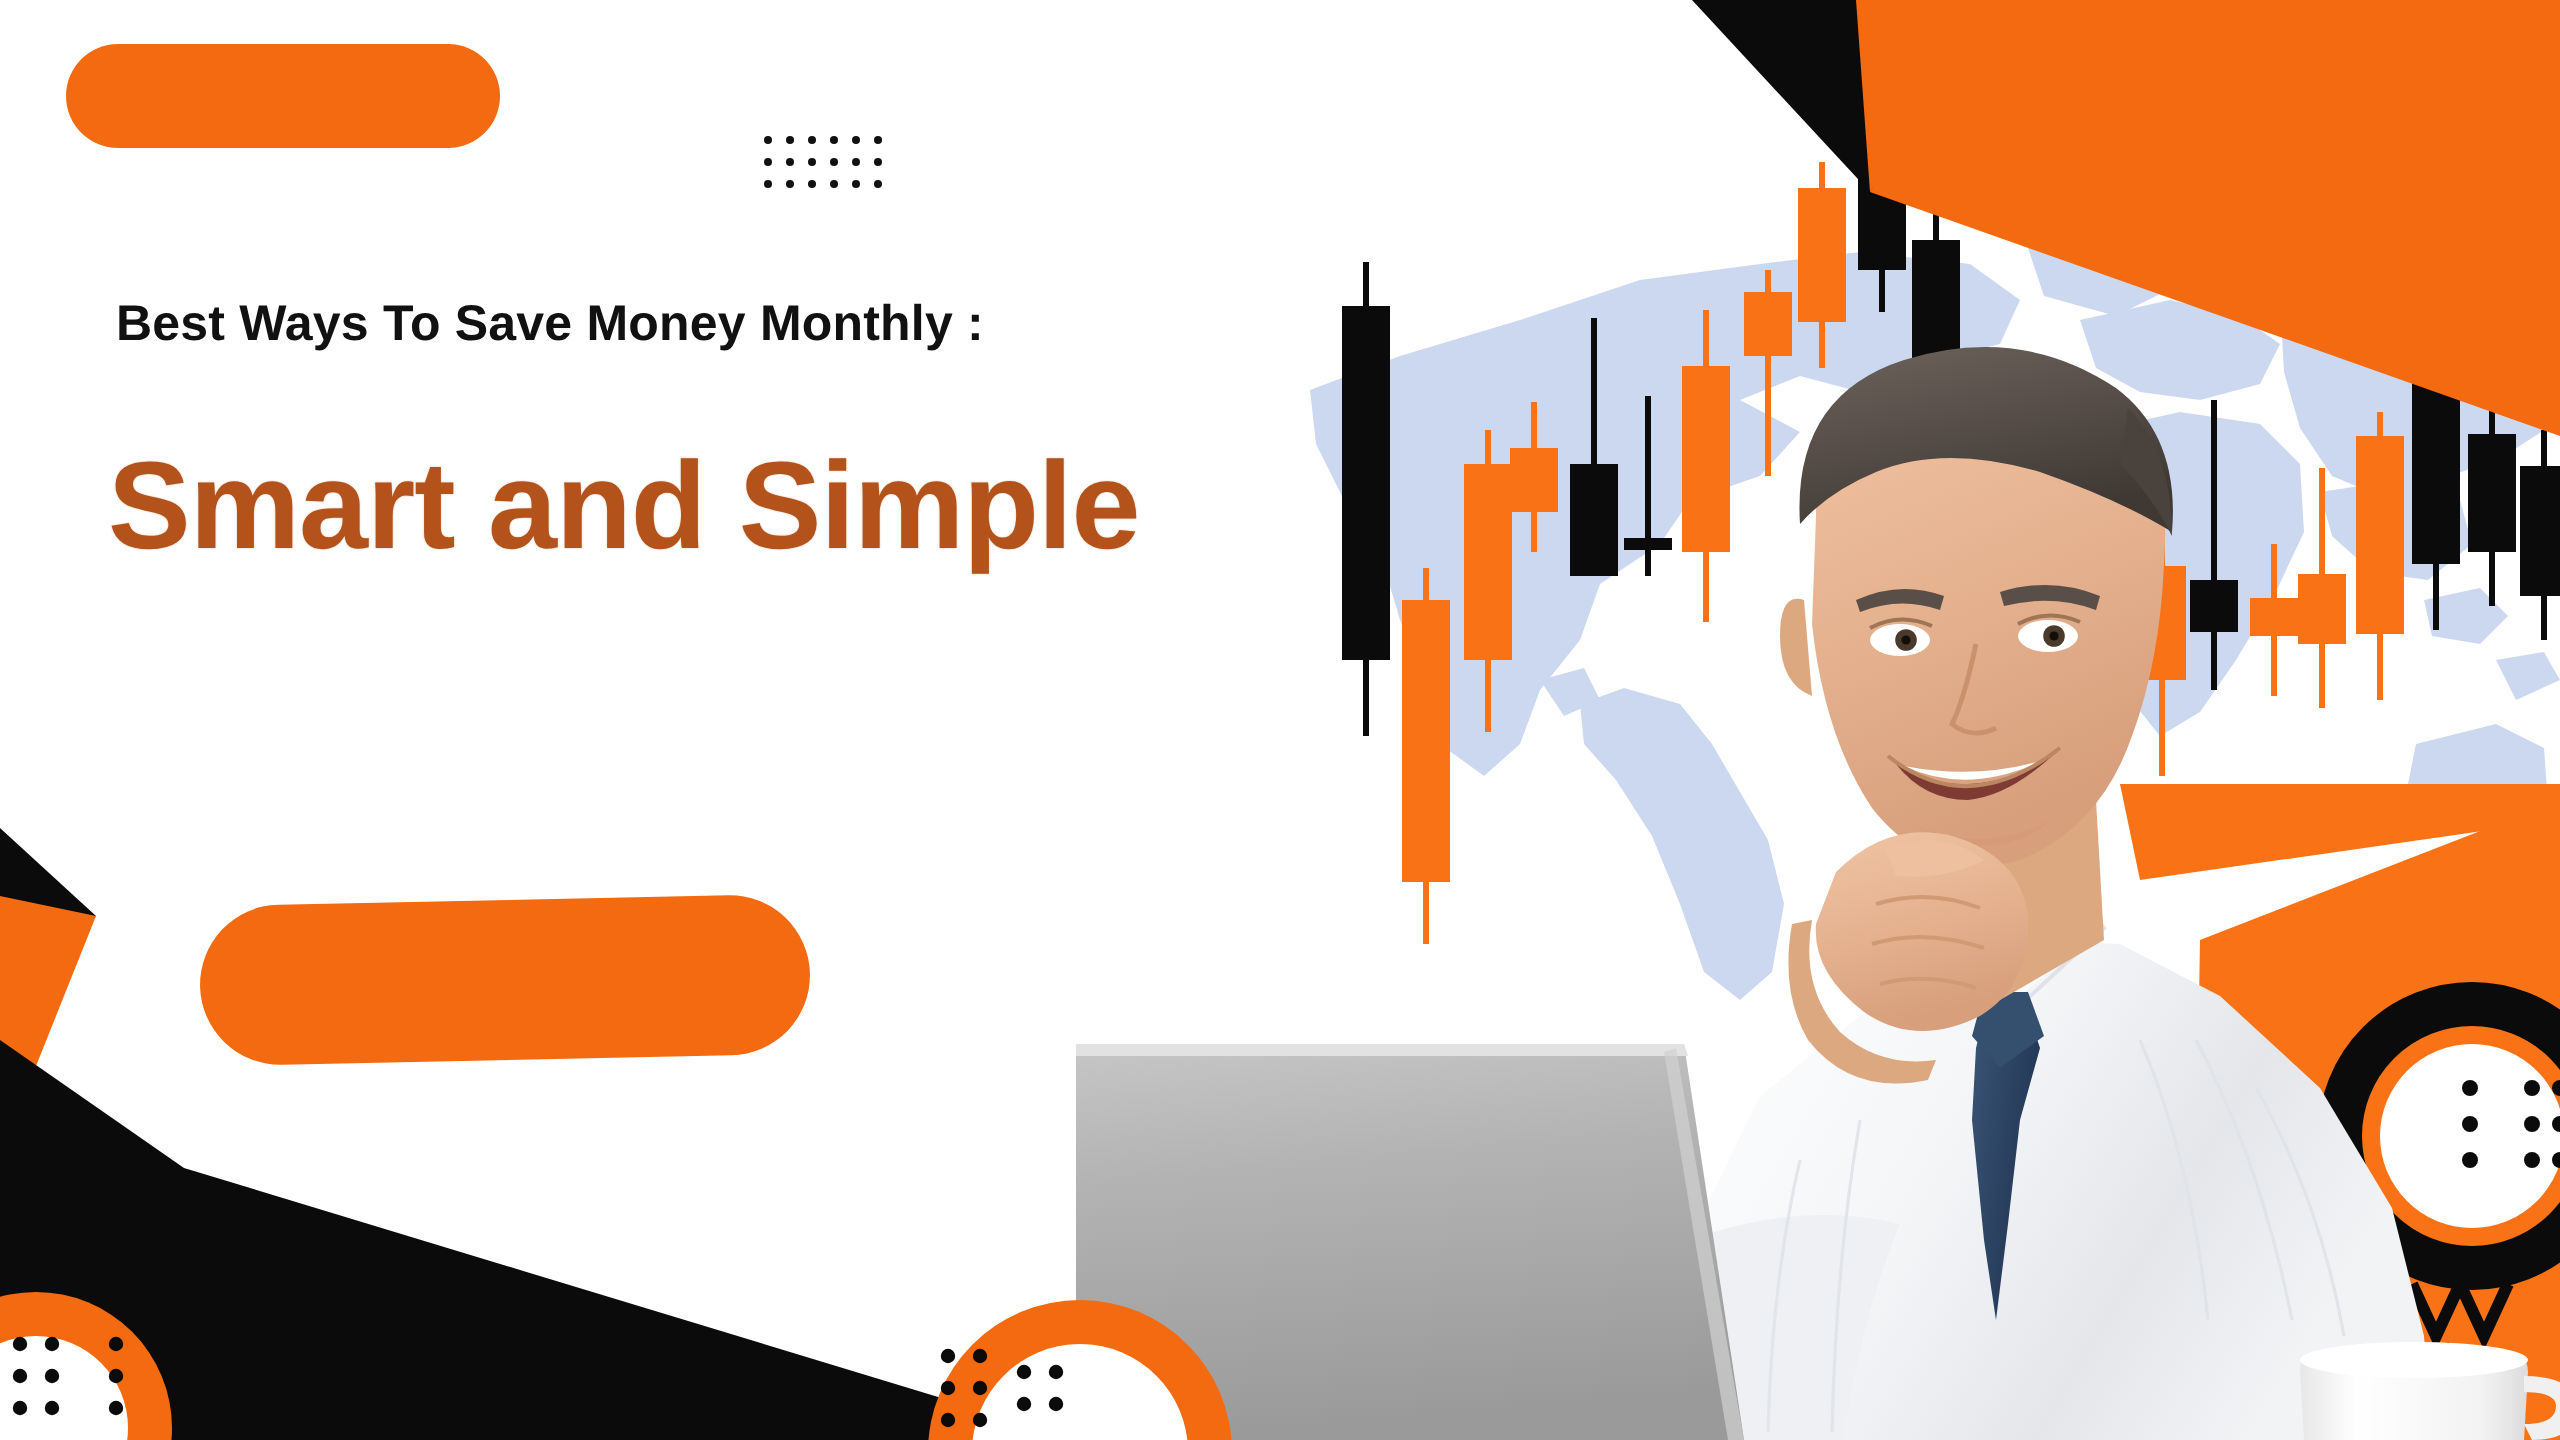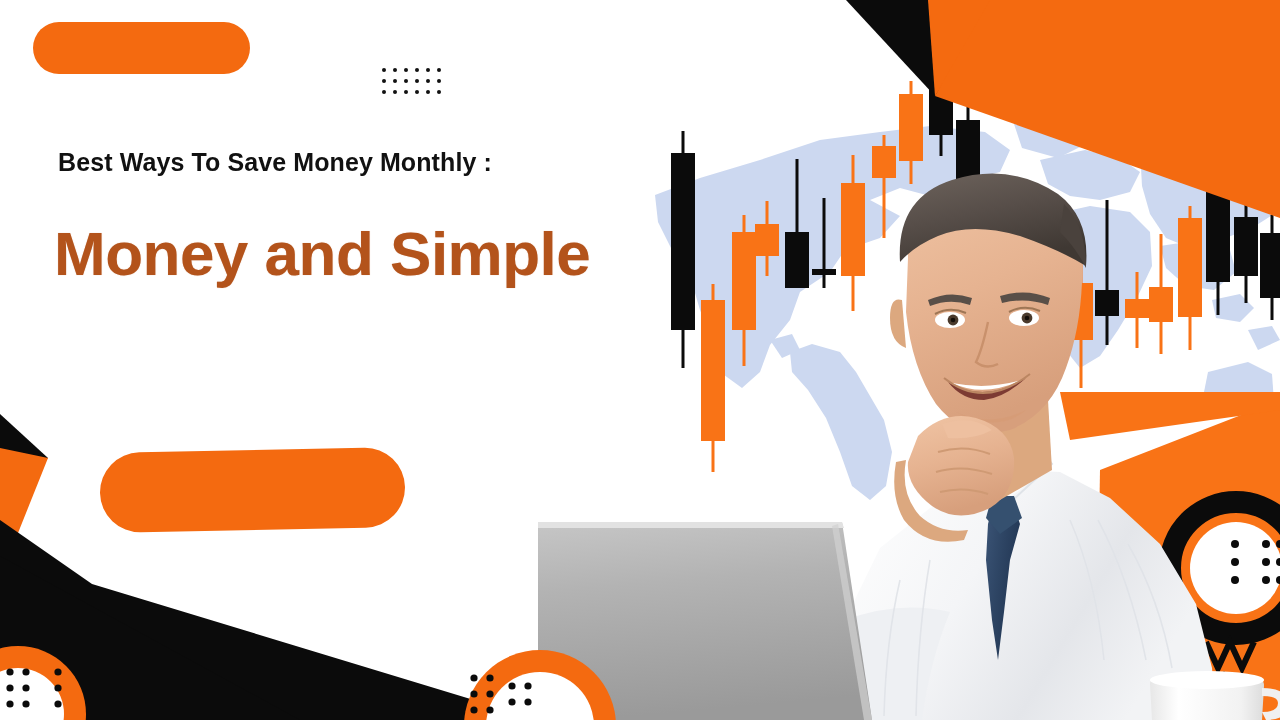"Money and Simple" span.ln { text: Money -> Smart }
